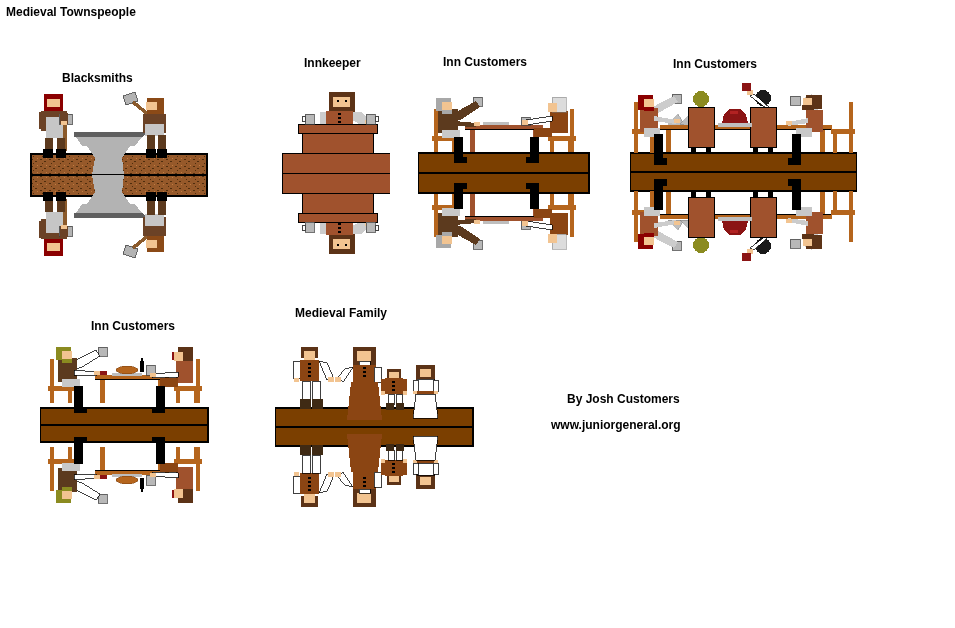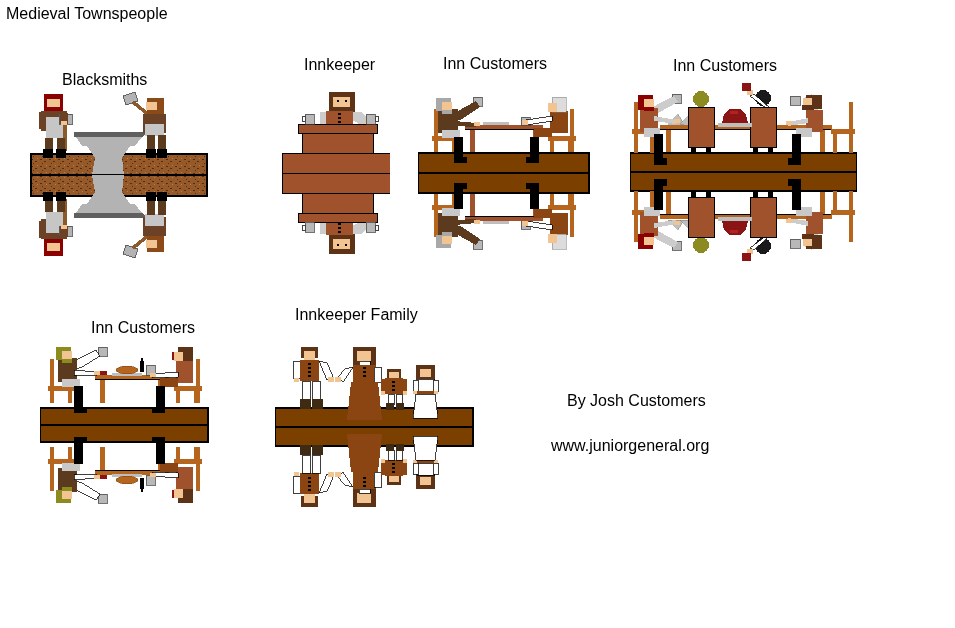"Medieval Townspeople" .label { font-size: 16px -> 12px; font-weight: normal -> bold }
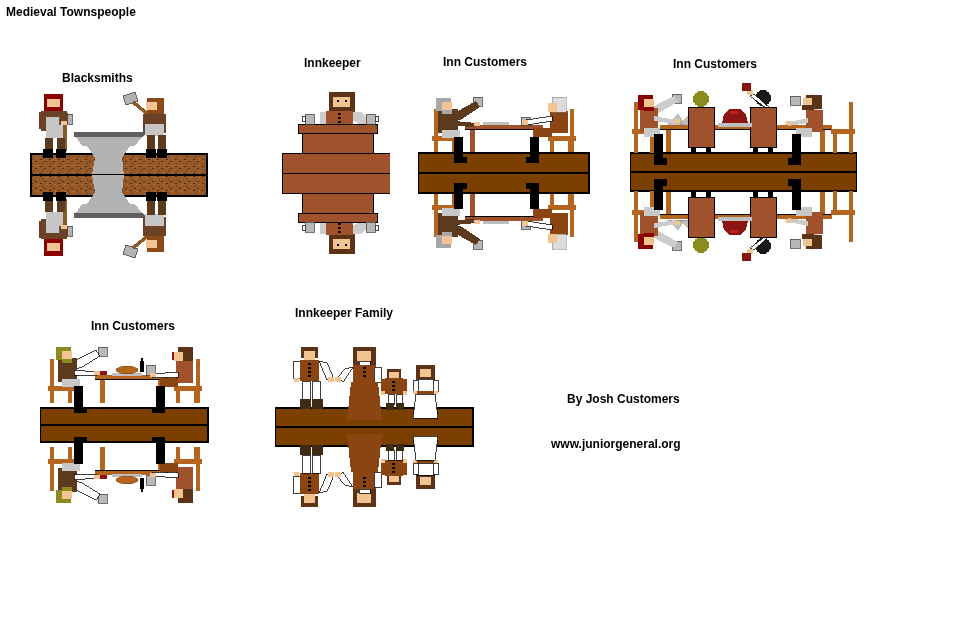"Innkeeper Family" div.label { text: Innkeeper -> Medieval }
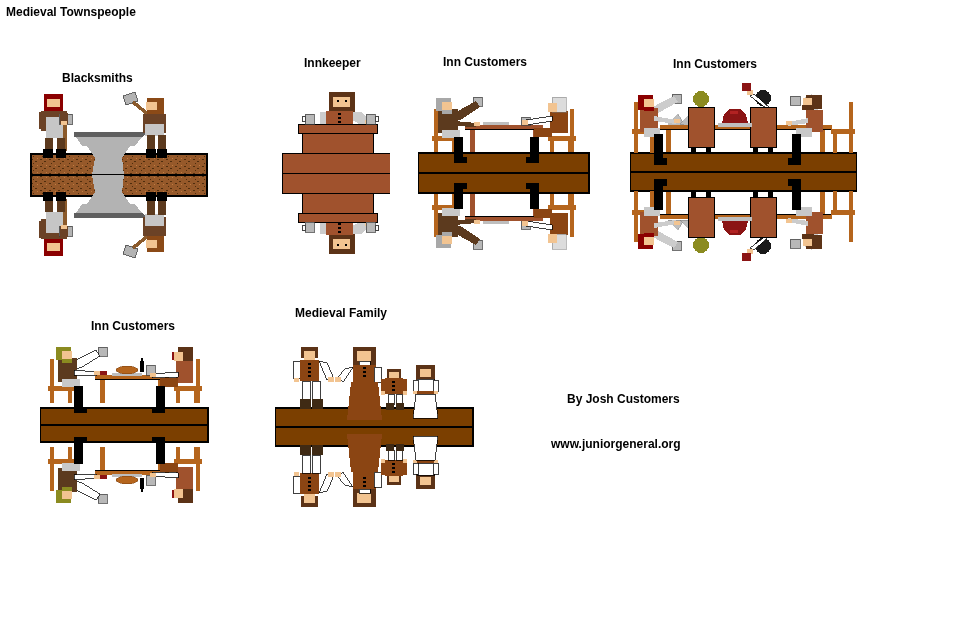"www.juniorgeneral.org" div.label { top: 437px -> 418px }
